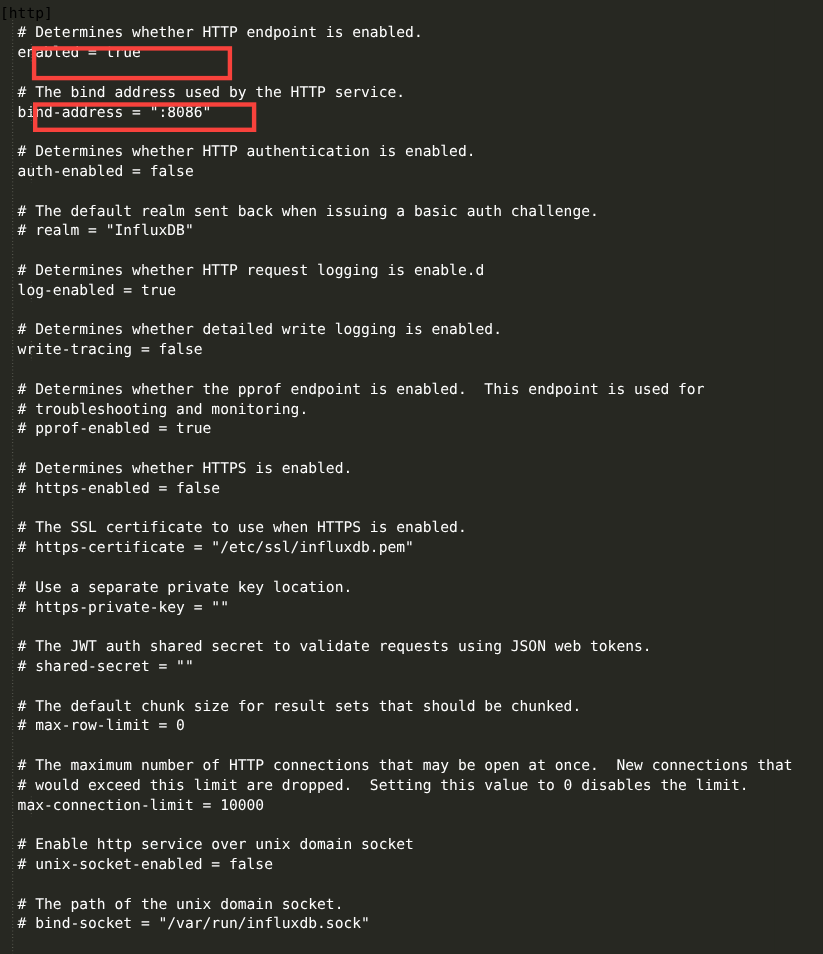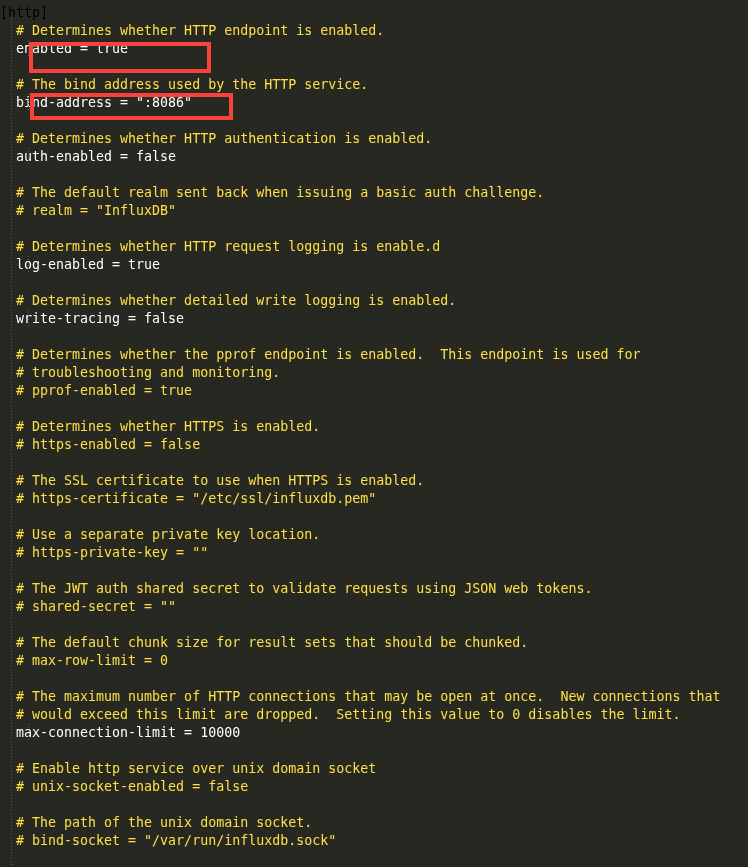"# Determines whether HTTP endpoint" .comment { color: #fde047 -> #ffffff }
